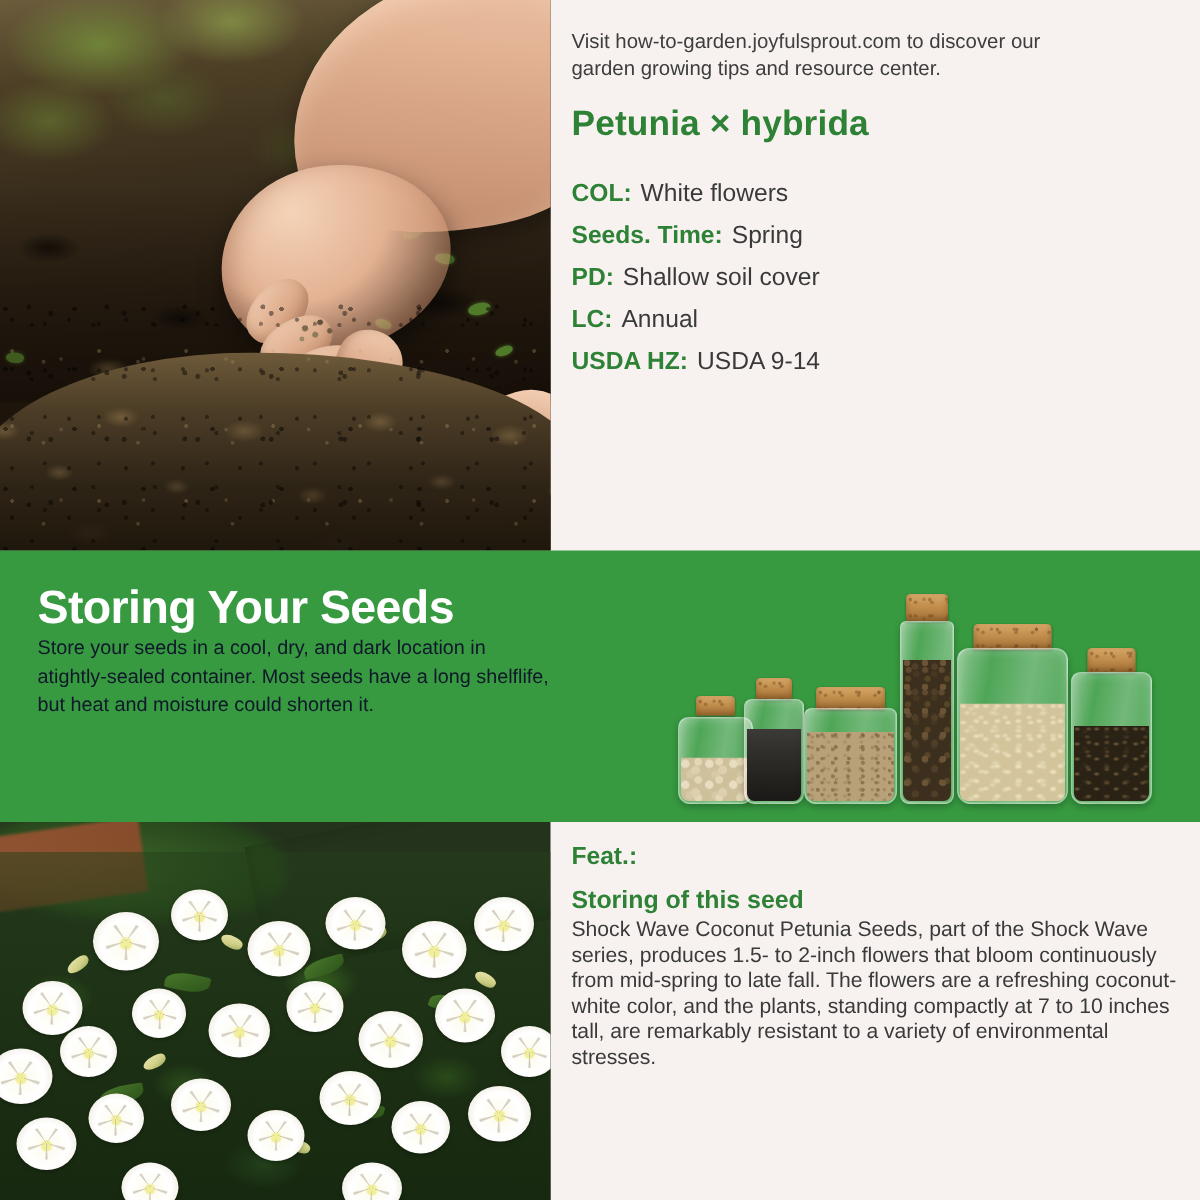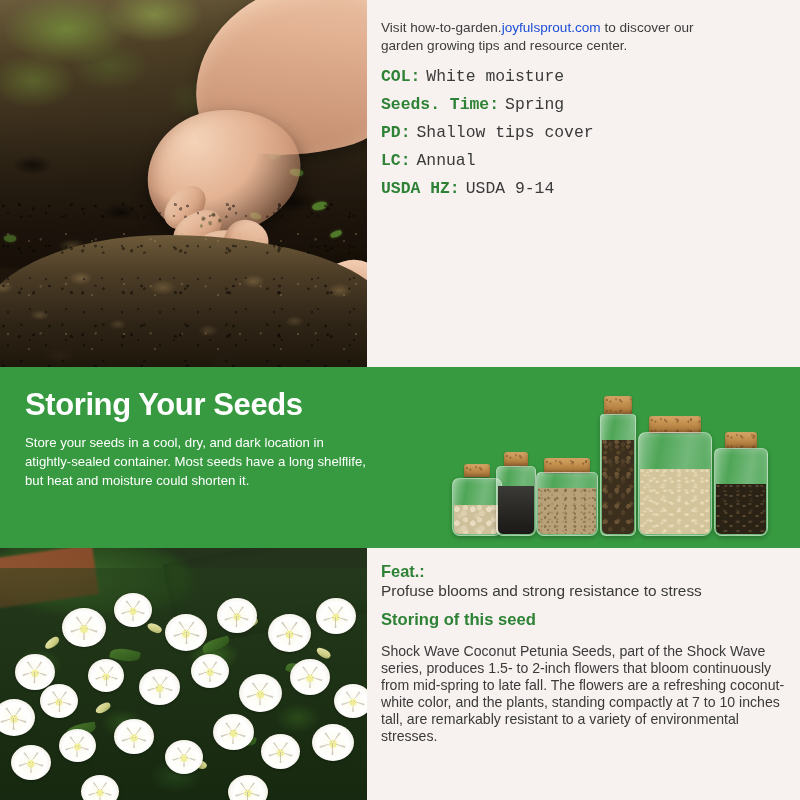"joyfulsprout.com" #panel-spec .visit .link { color: #1d4ed8 -> #404040 }
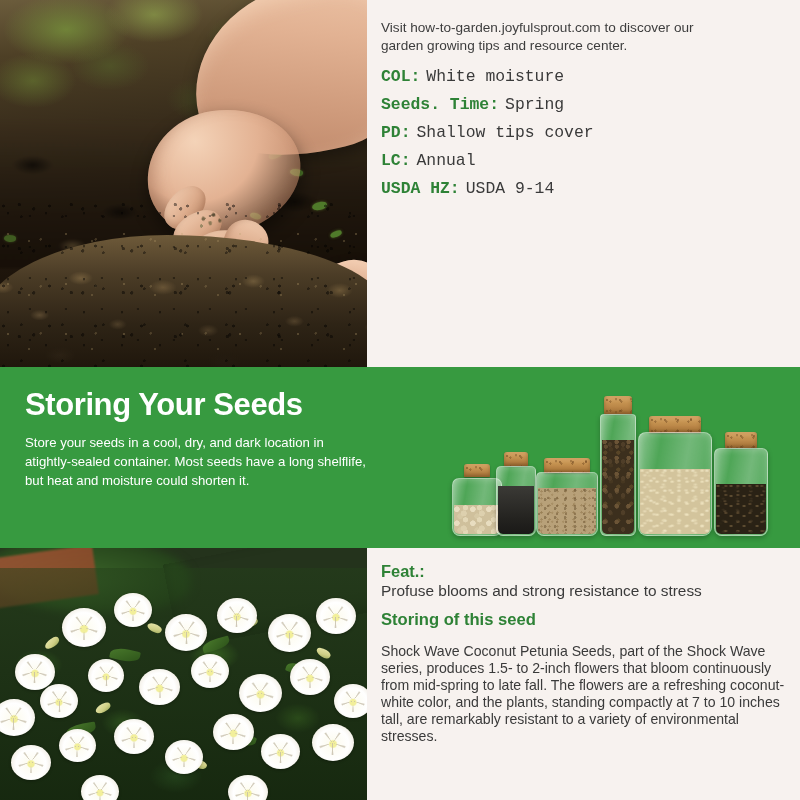"Petunia × hybrida" h1 { html: none -> <h1>Petunia × hybrida</h1> }
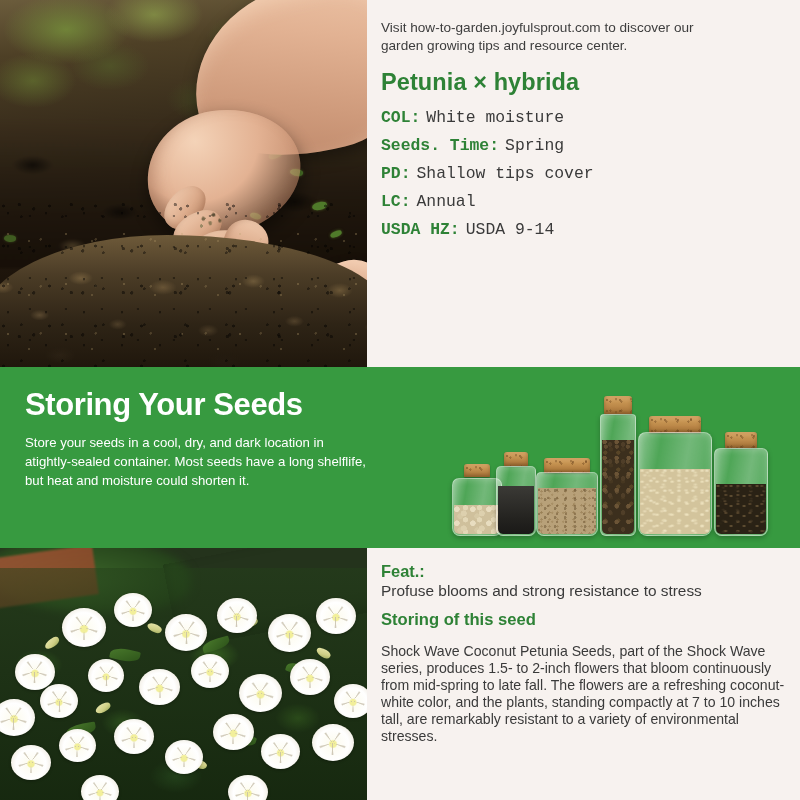"COL:" .spec-list { font-family: Liberation Mono, monospace -> none; margin-top: 12px -> 24px }
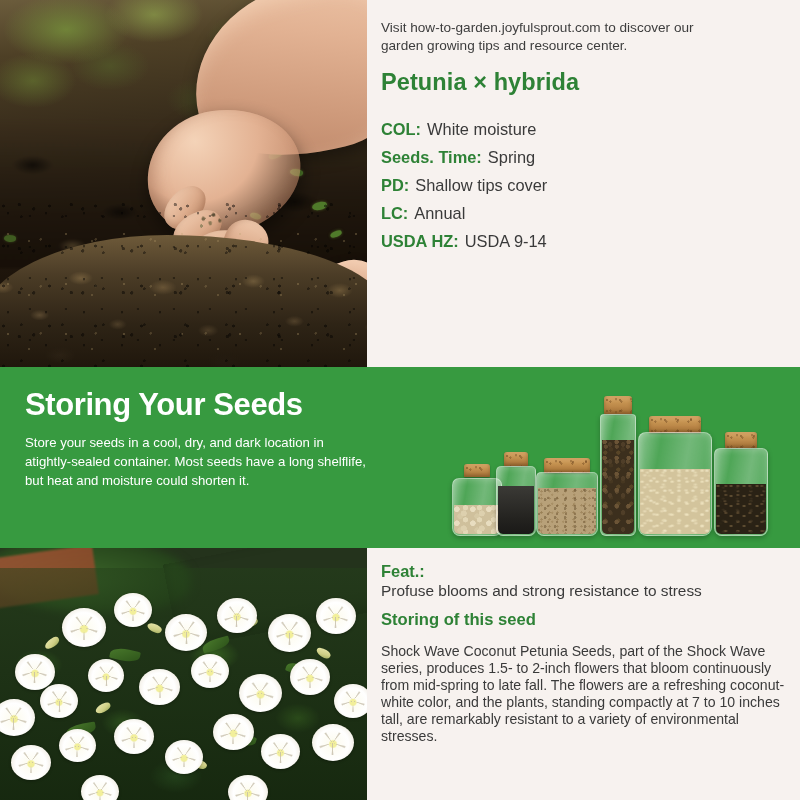"White moisture" span.v { text: moisture -> flowers }
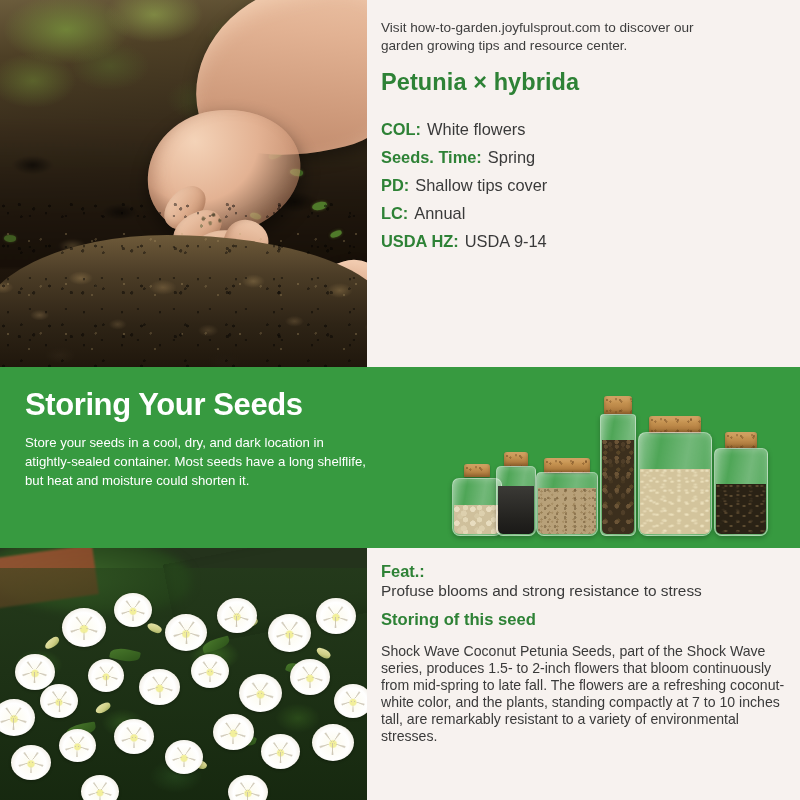"Shallow tips cover" span.v { text: tips -> soil }
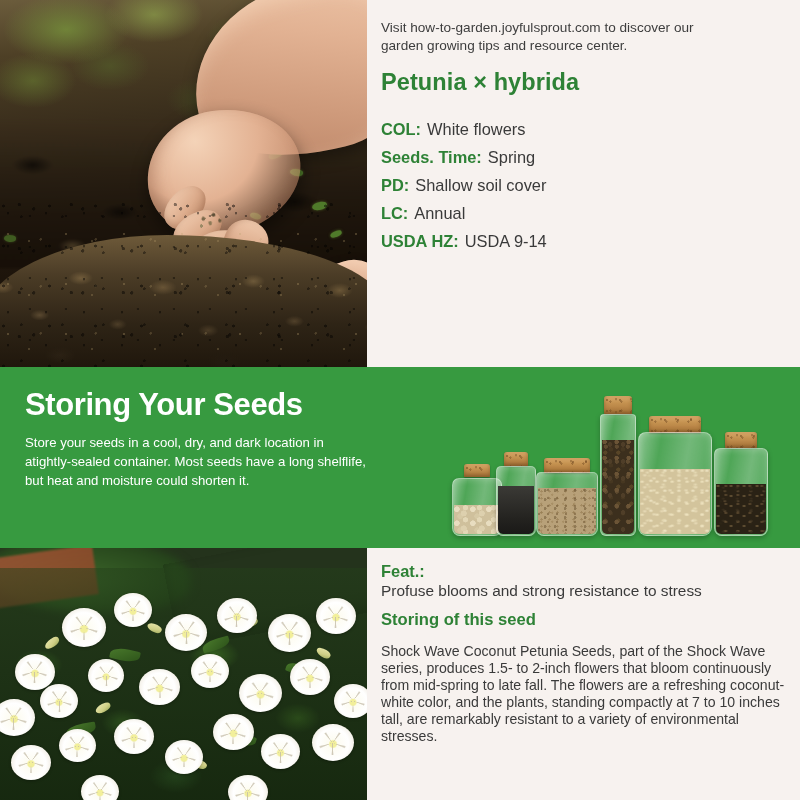"Store your seeds in a" #band-storing p { color: #ffffff -> #0f172a; margin-top: 11px -> none }
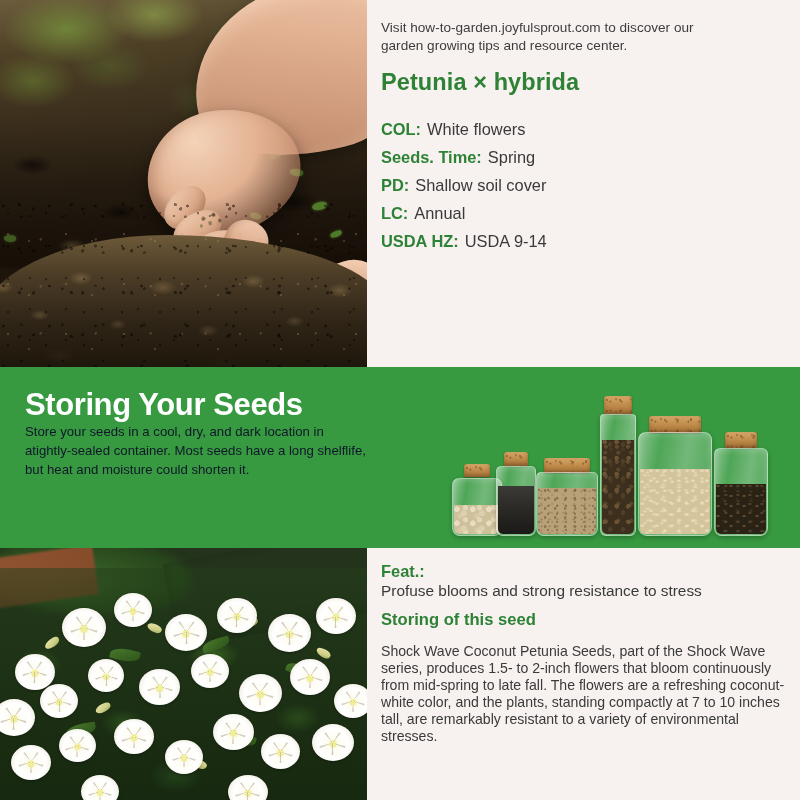"Profuse blooms and strong resistance" div.fv { html: <div>Profuse blooms and strong resistance to stress</div> -> none }
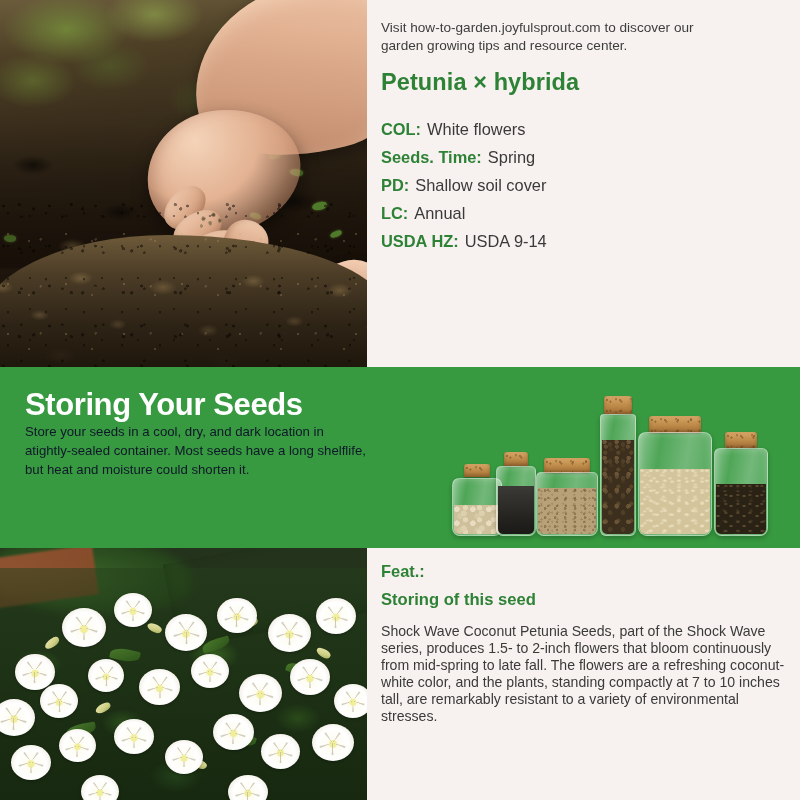"Shock Wave Coconut Petunia Seeds," #panel-feat .body { margin-top: 13px -> 1px }
